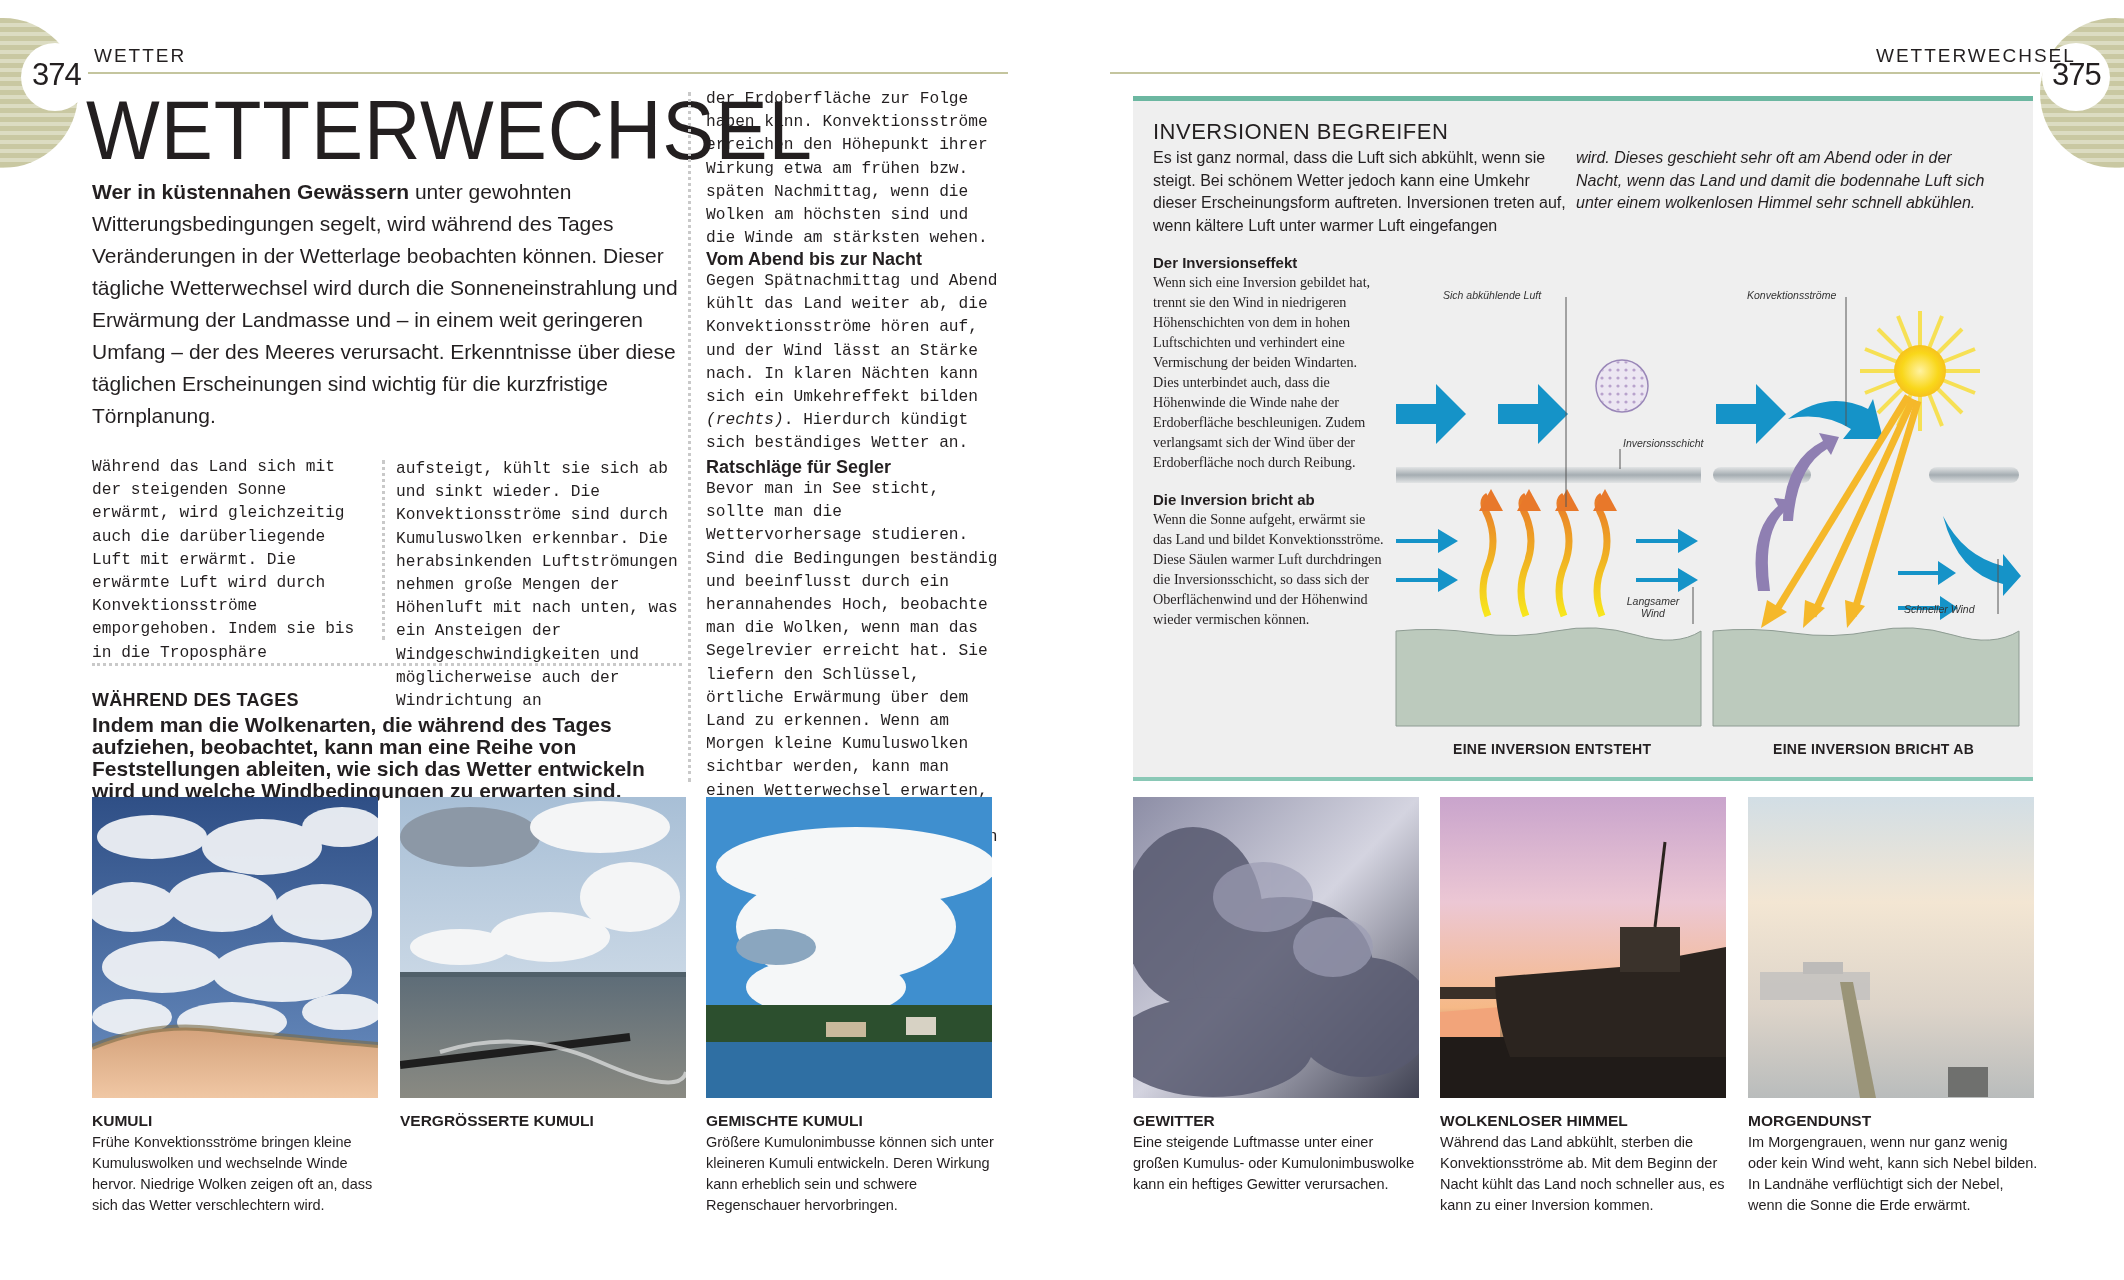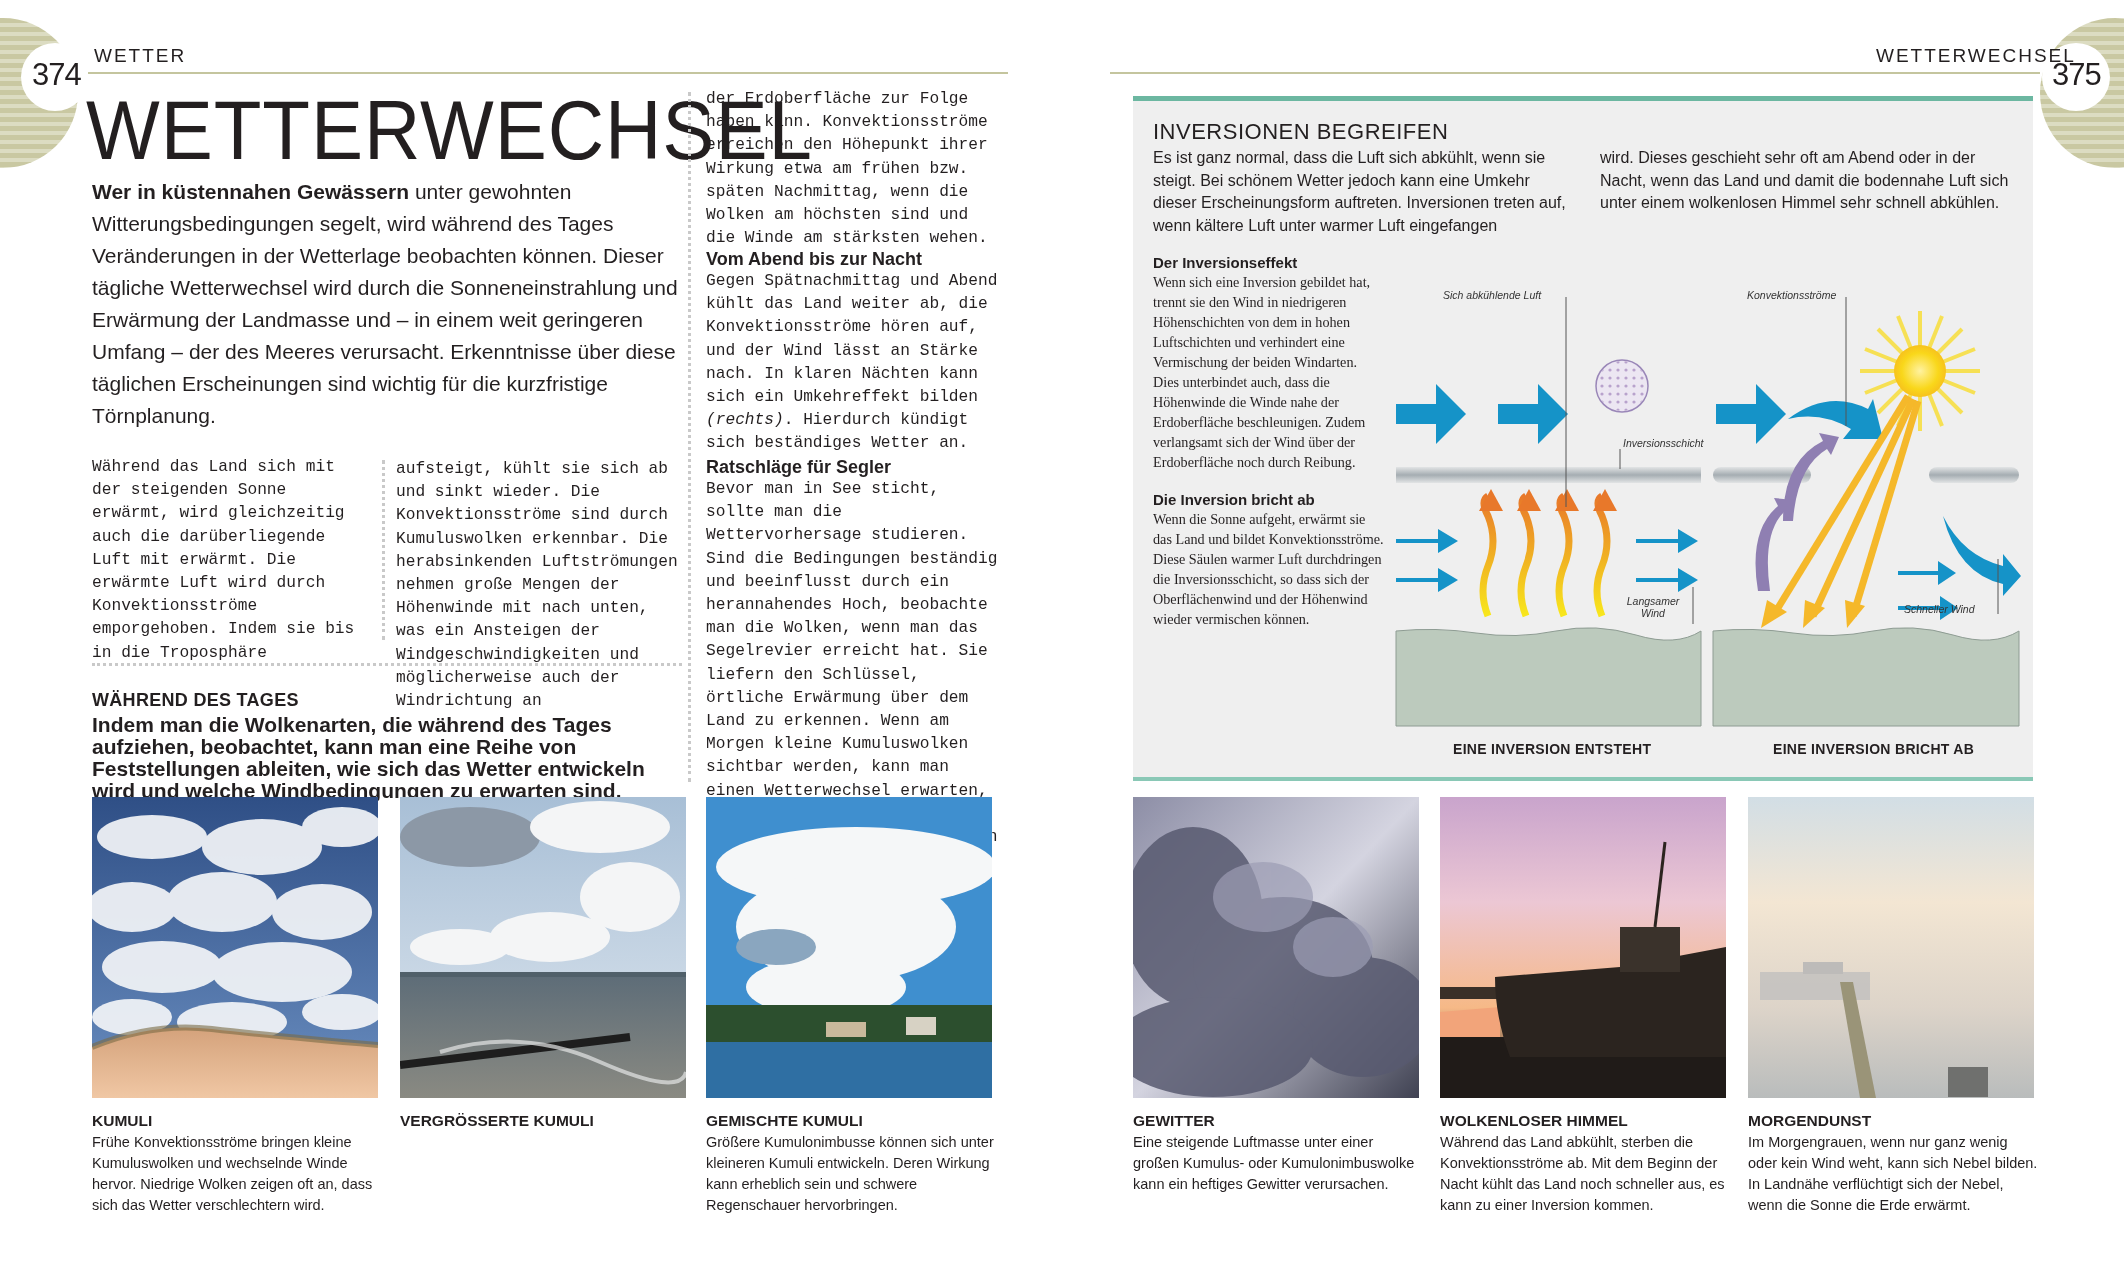"wird. Dieses geschieht sehr oft" div.box-intro { font-style: none -> italic; left: 467px -> 443px }
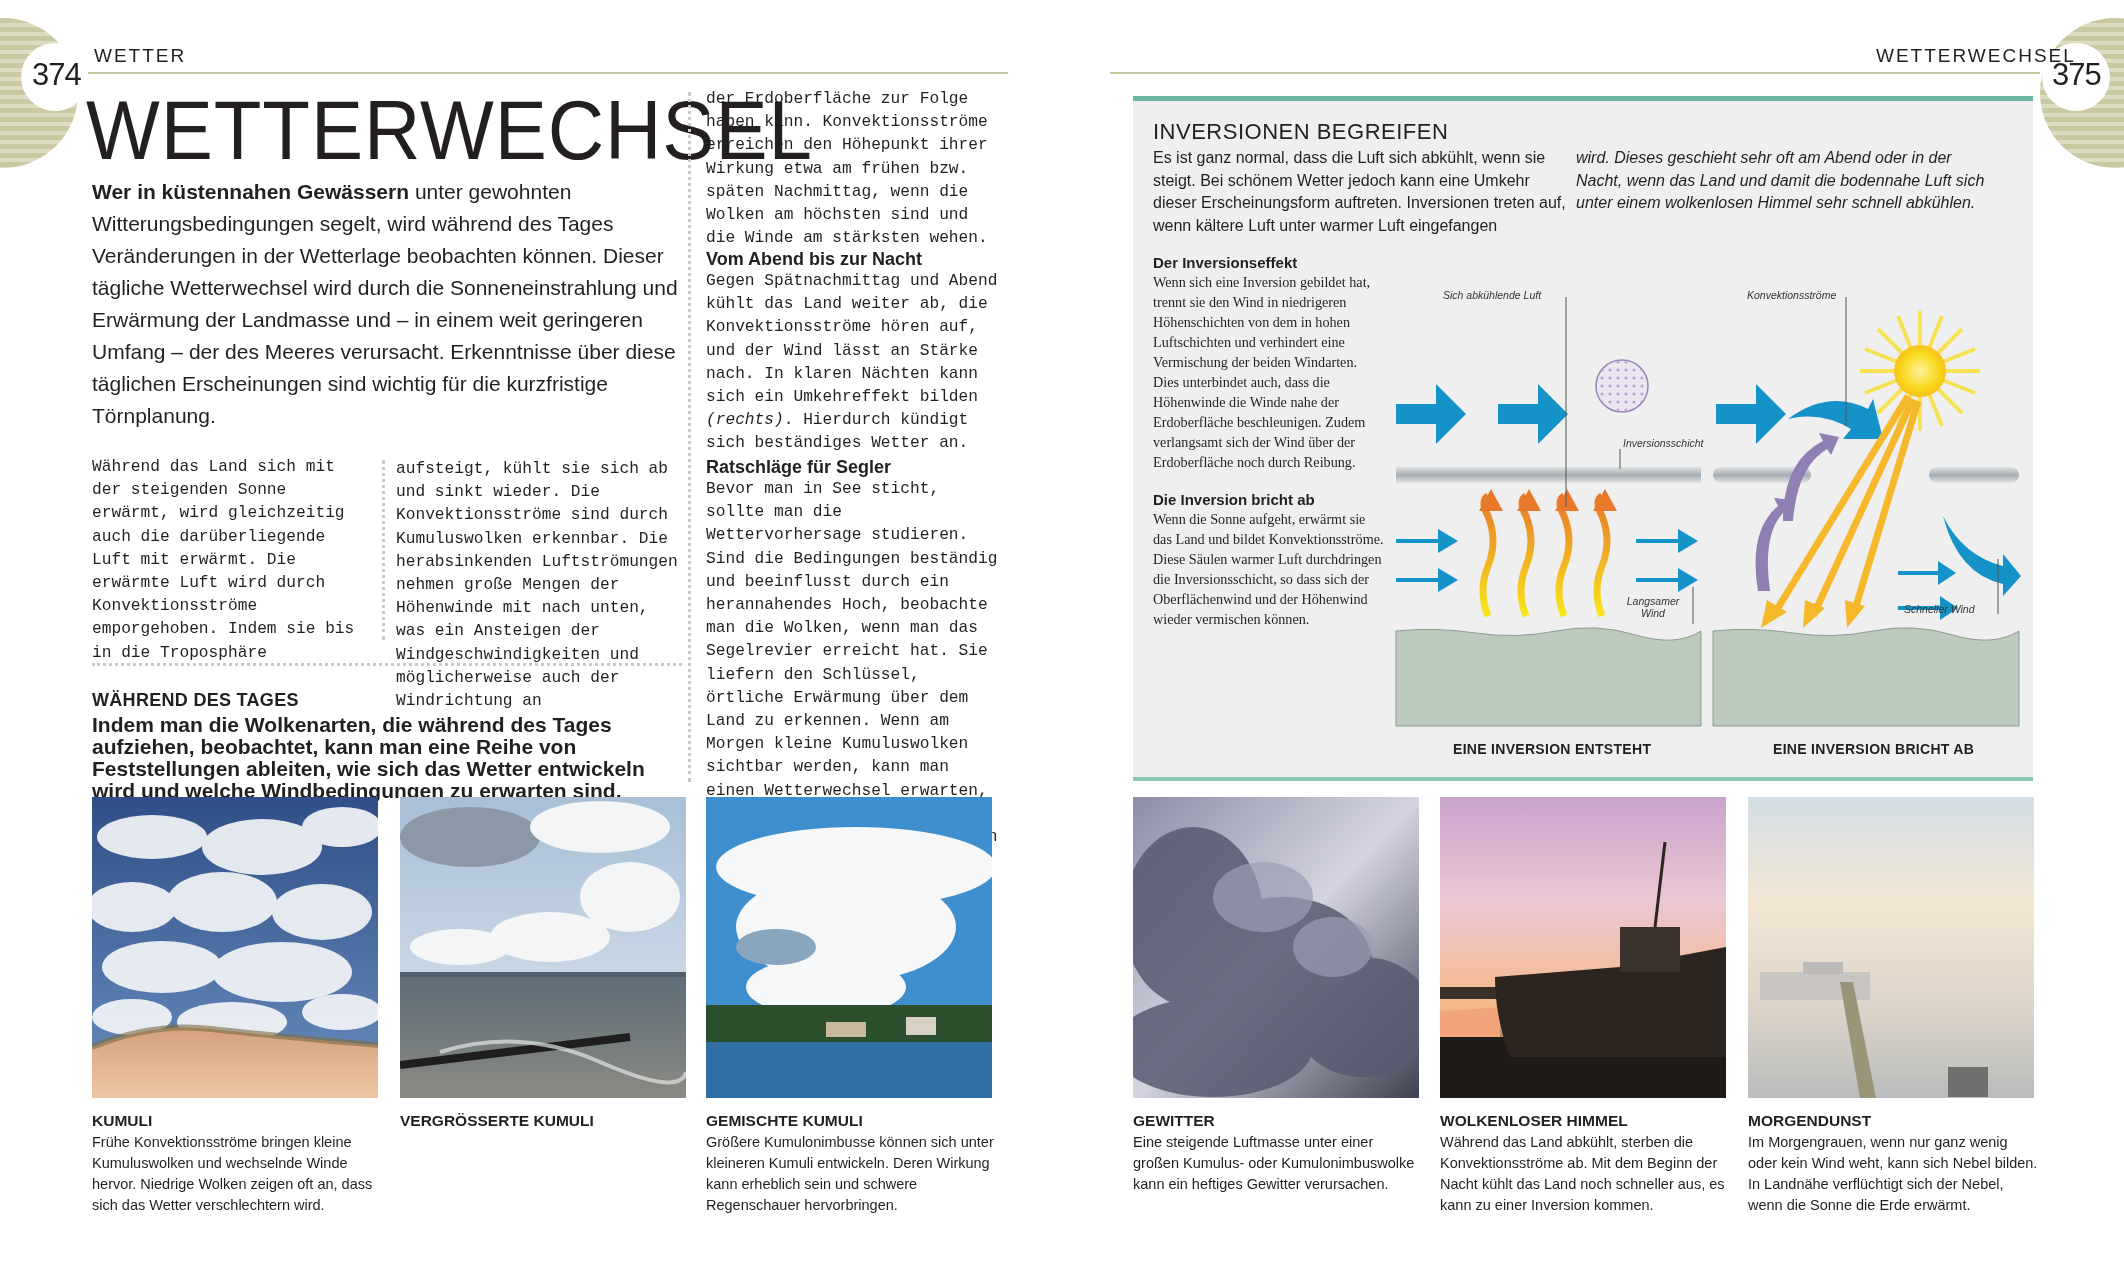"aufsteigt, kühlt sie sich ab" div.abs { text: Höhenwinde -> Höhenluft }
